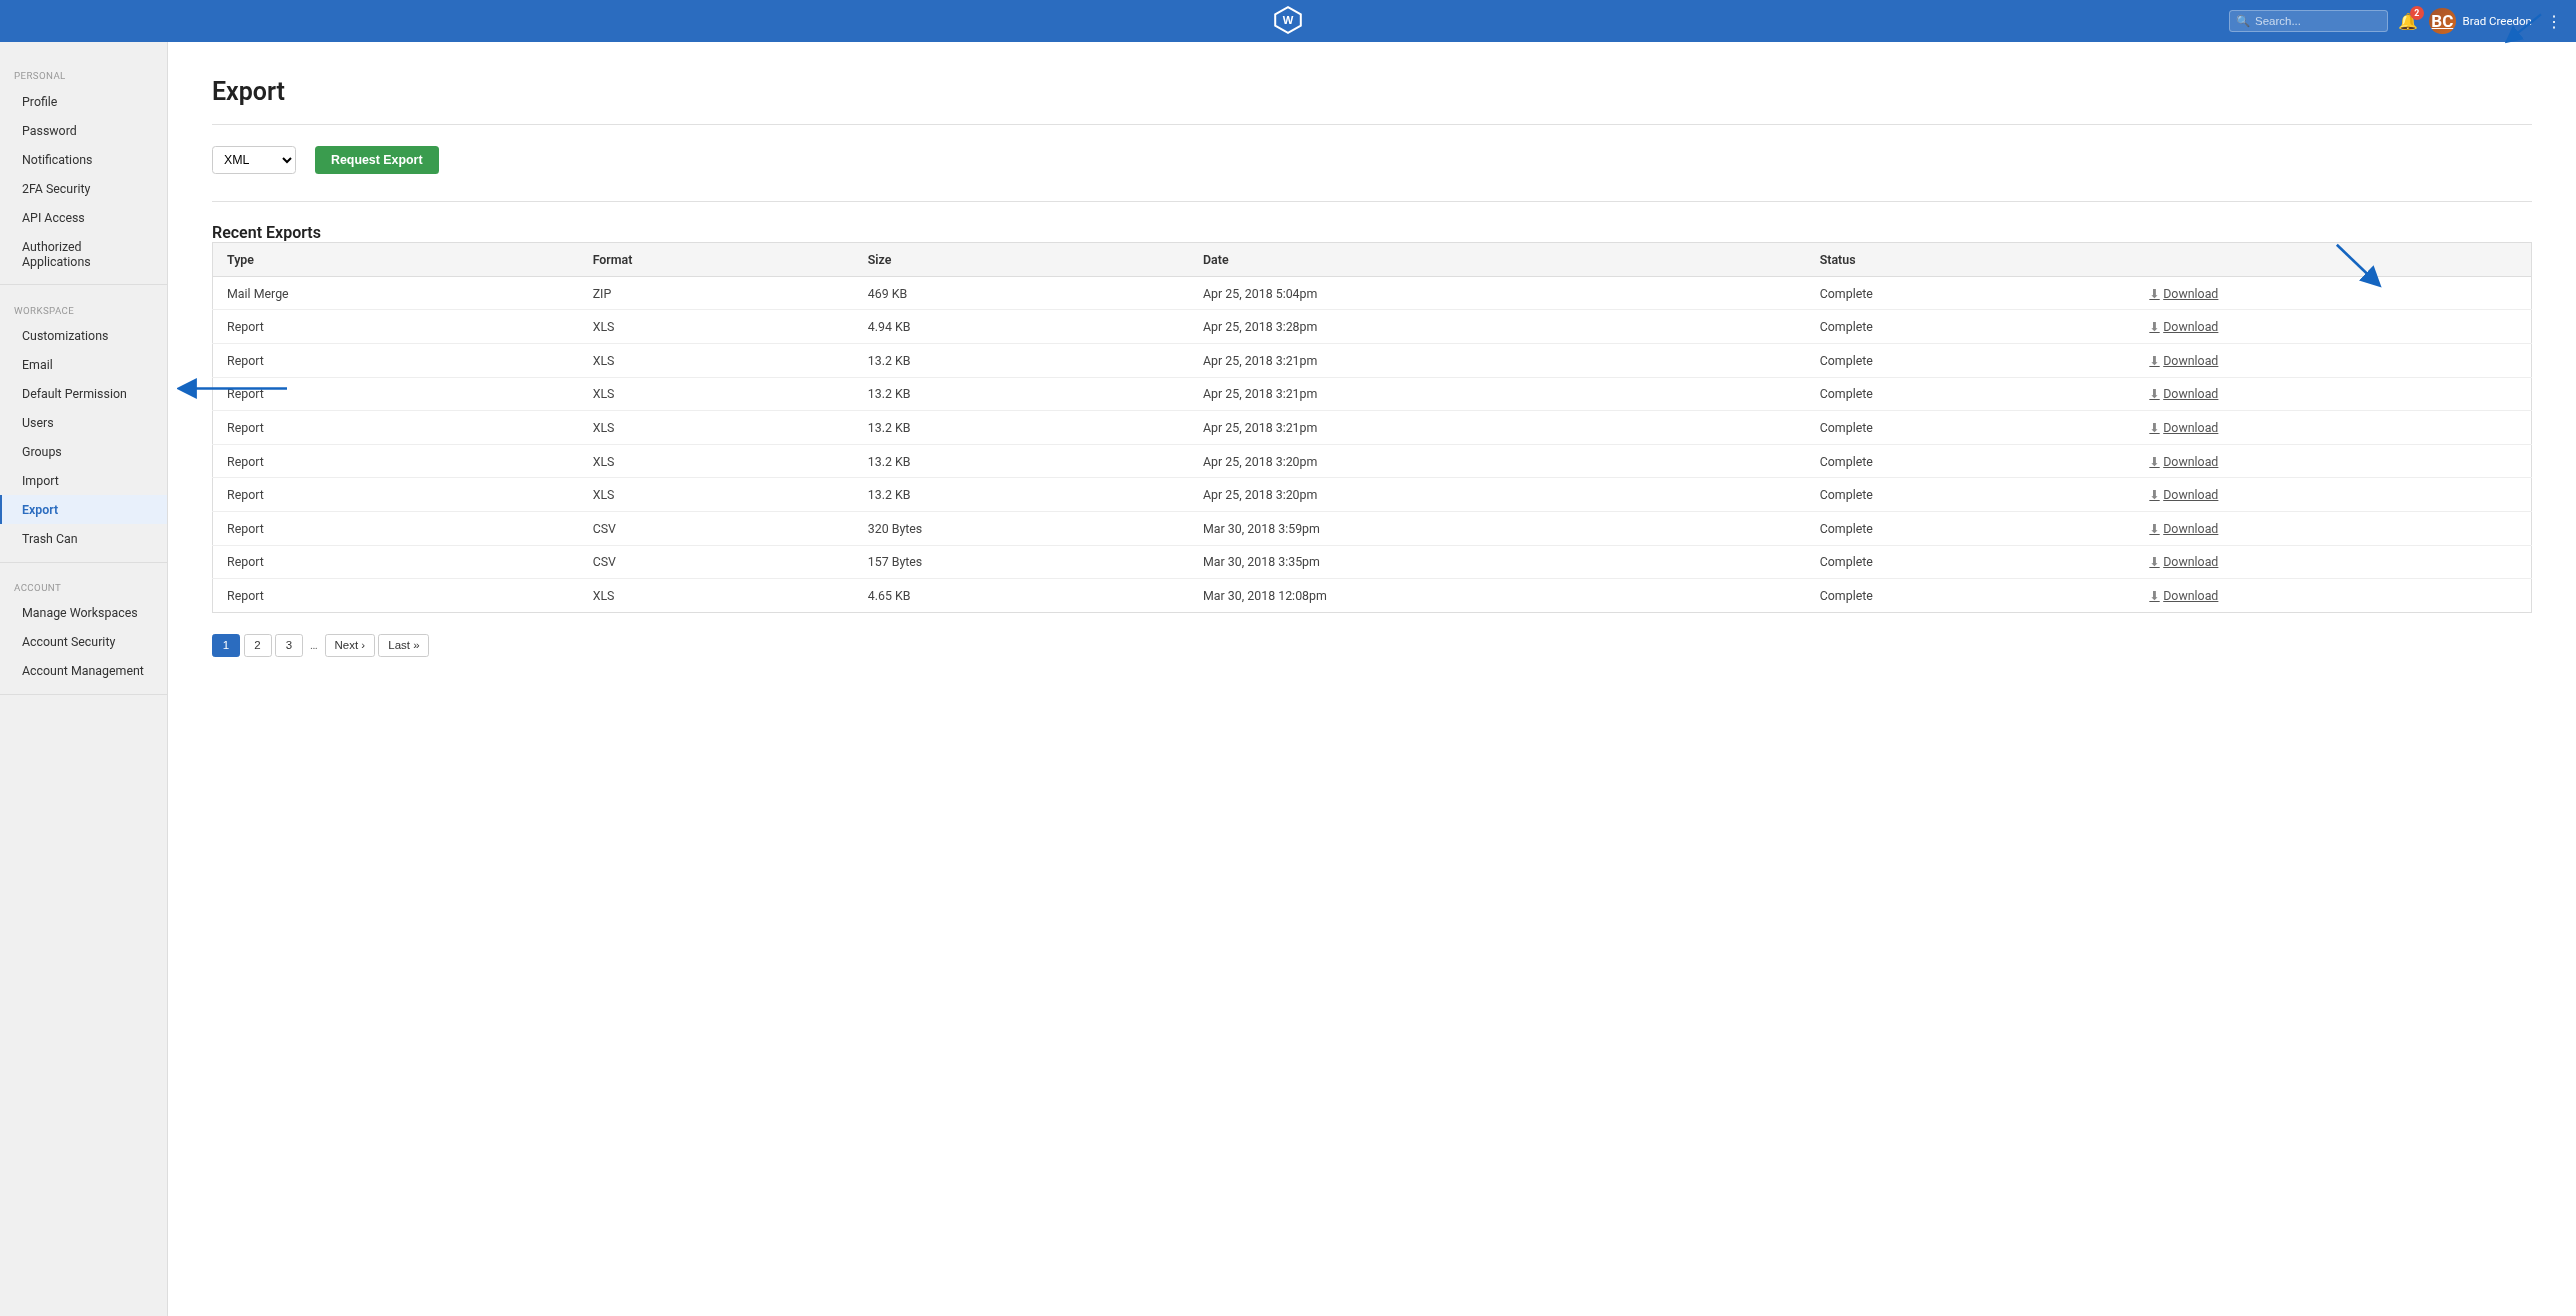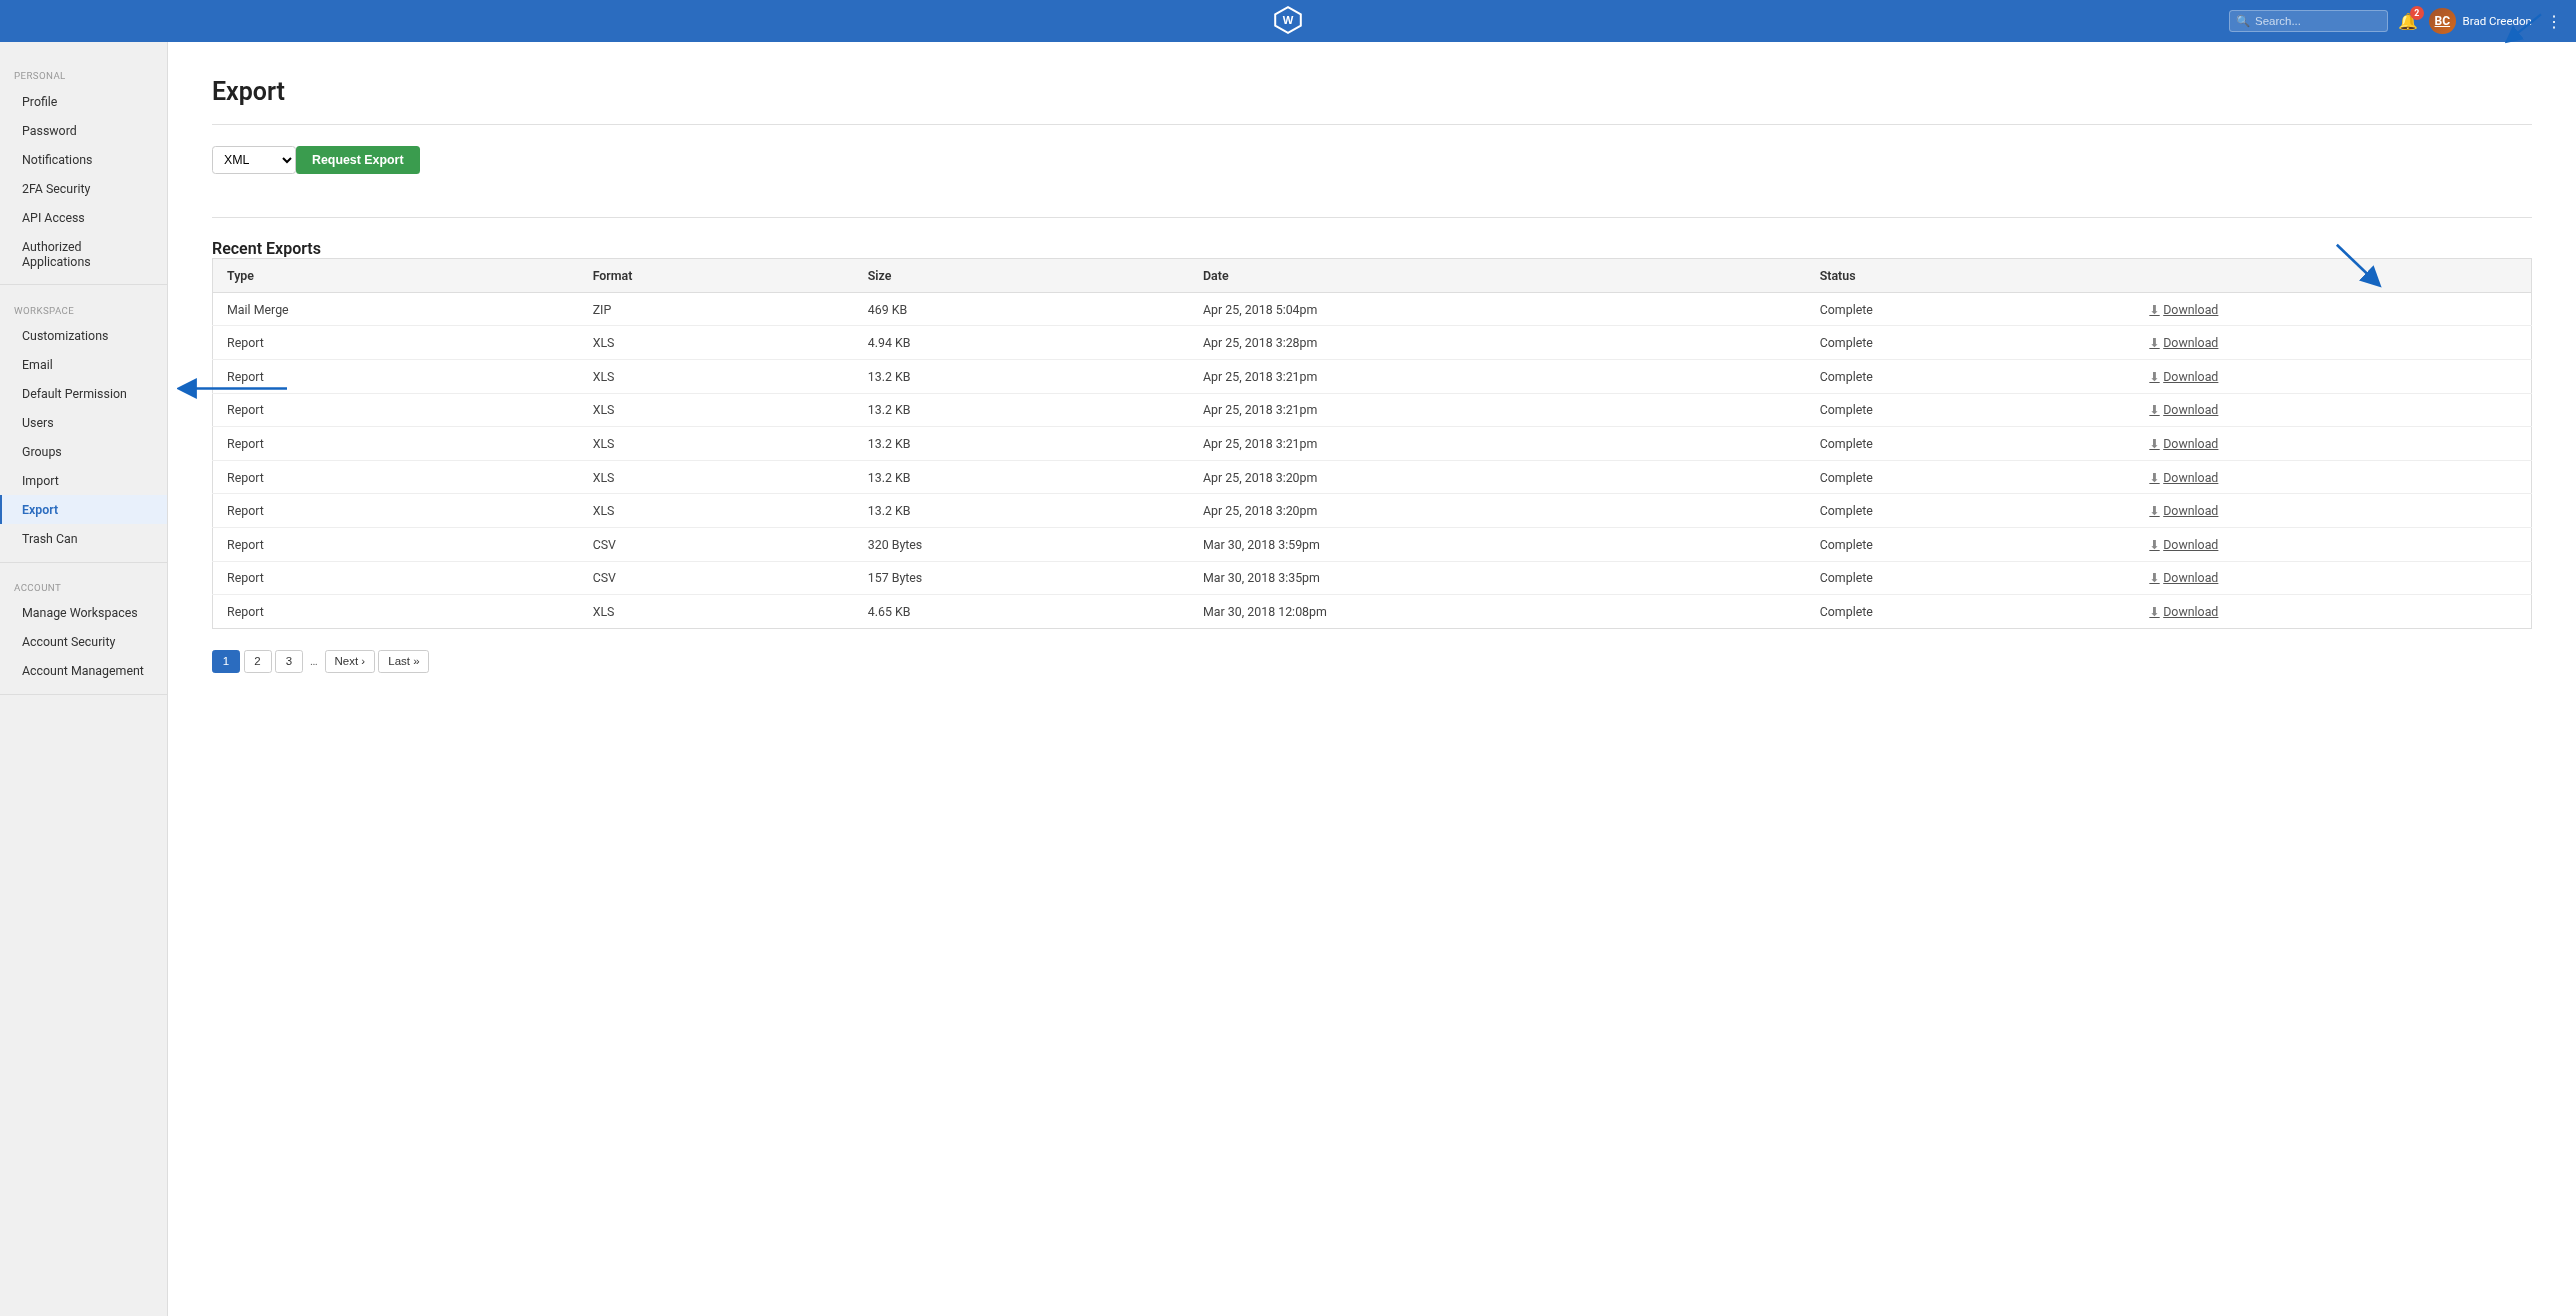"BC" .avatar { font-size: 12px -> 17px }
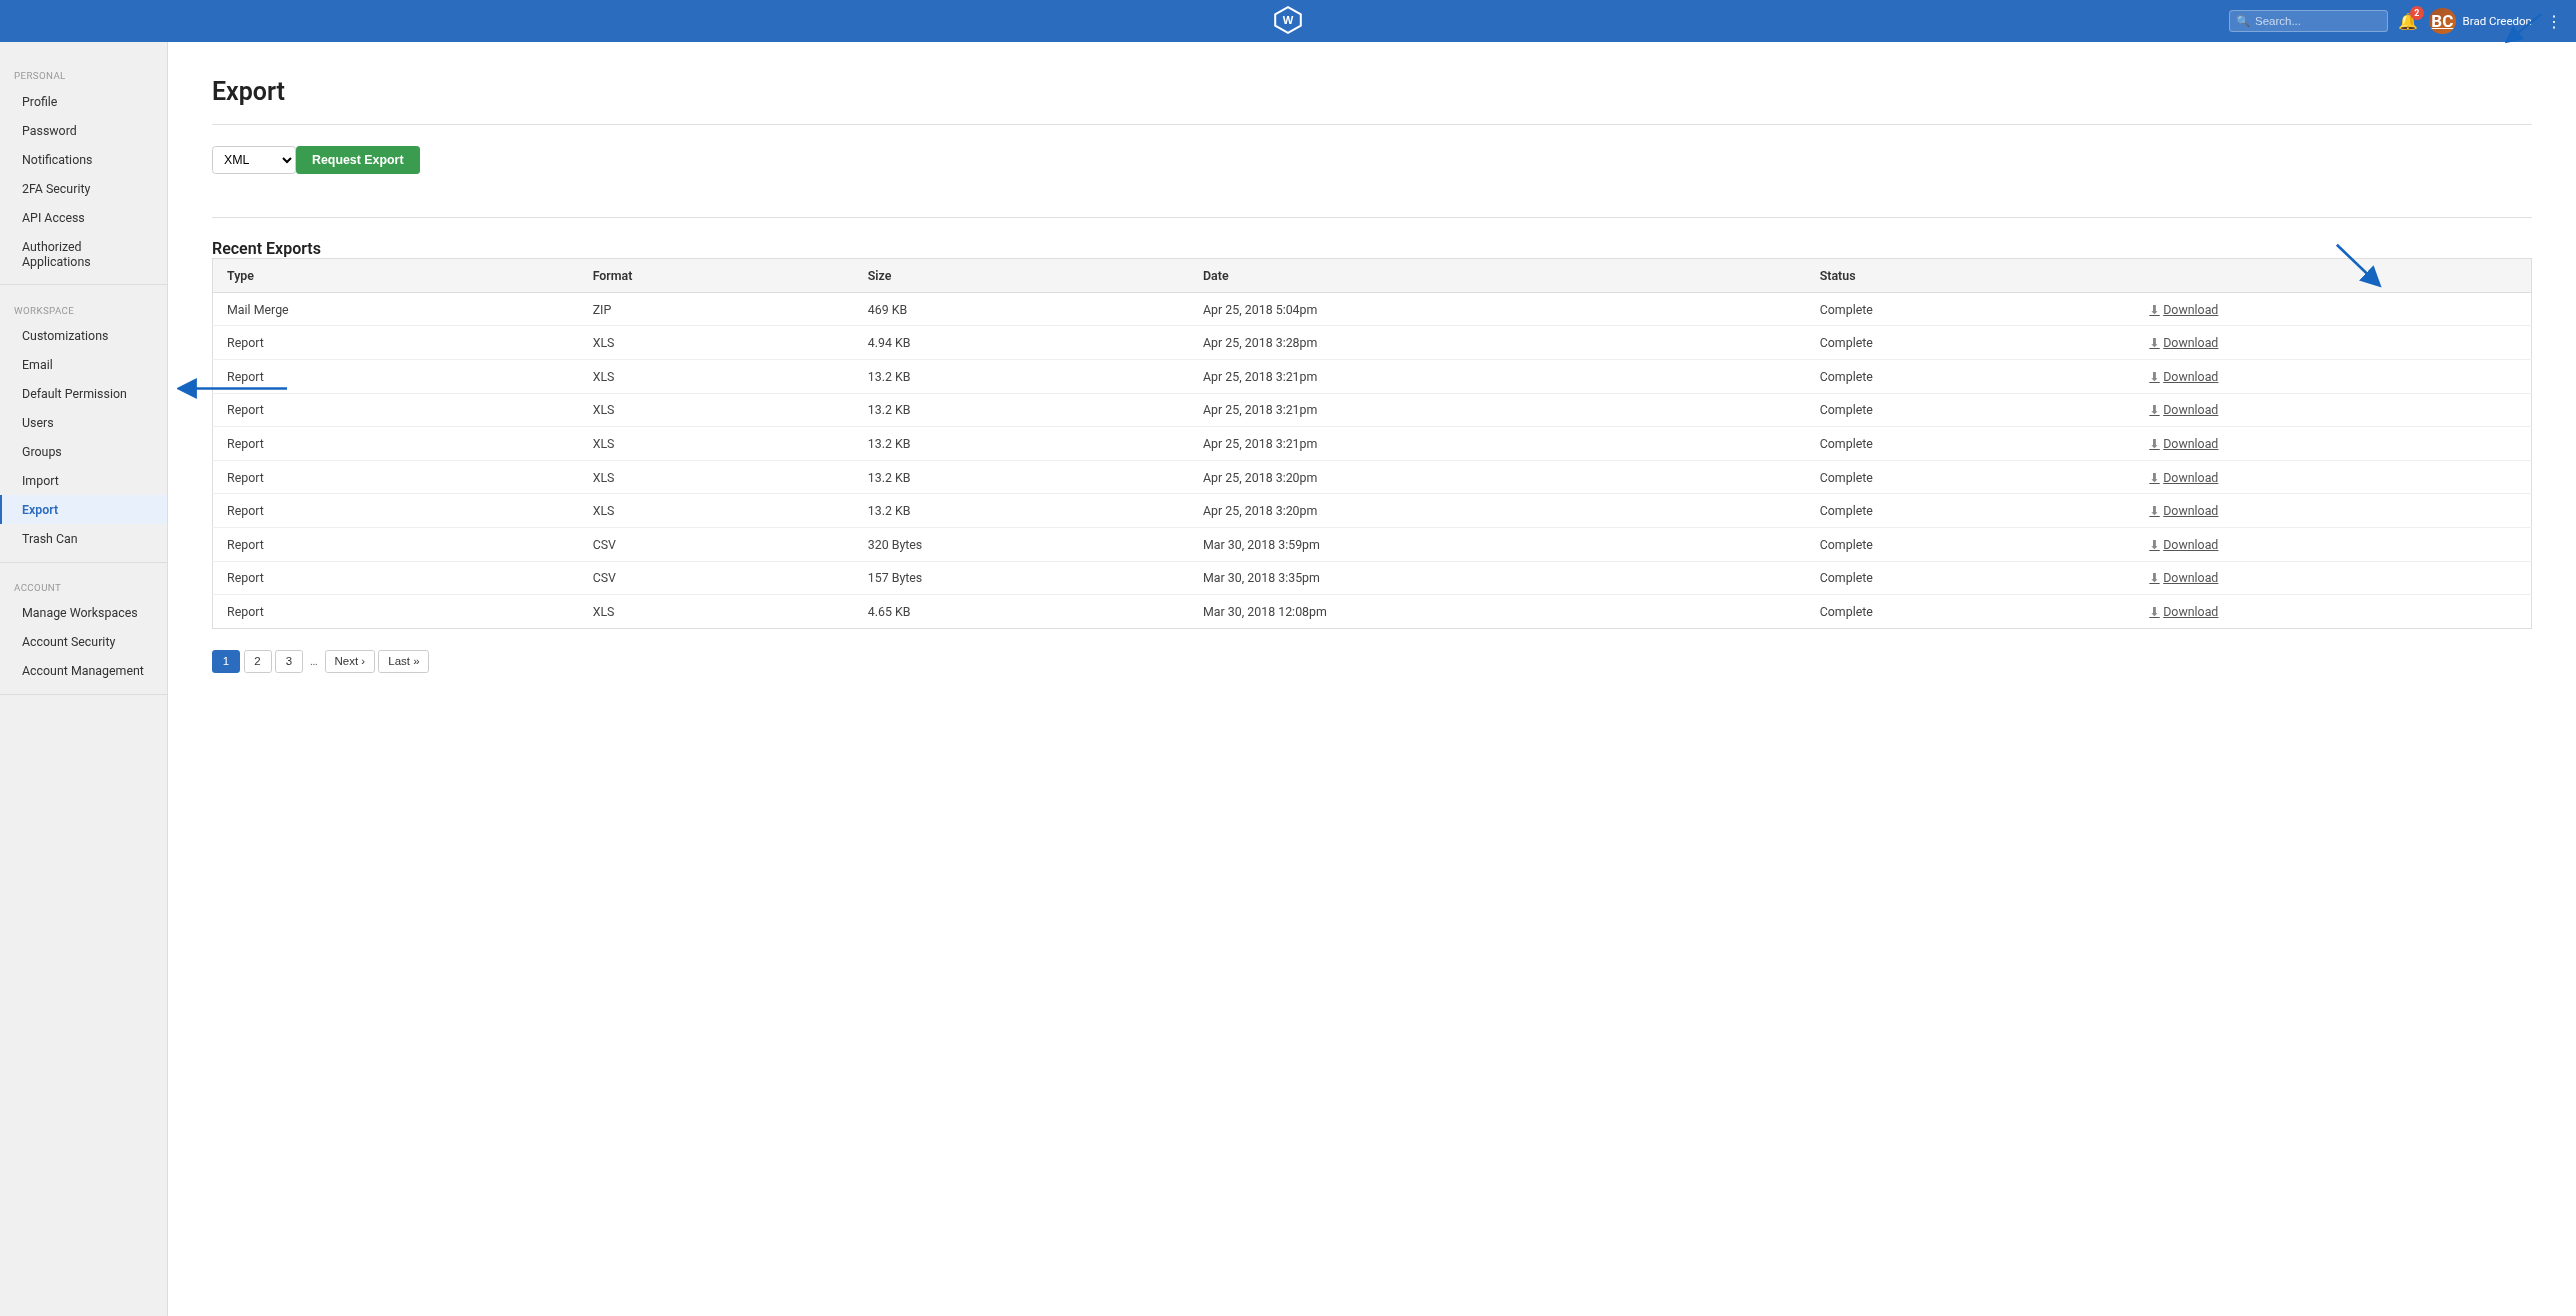"XML" .export-controls { gap: 0 -> 19px; margin-bottom: 43px -> 27px }
